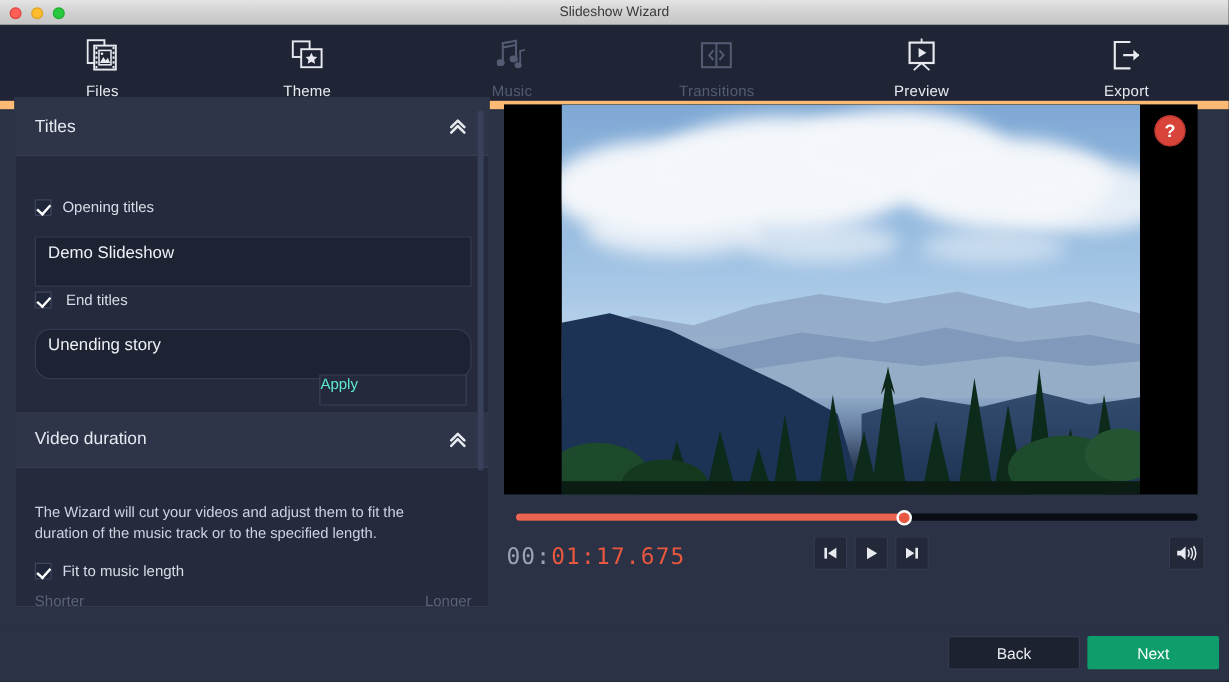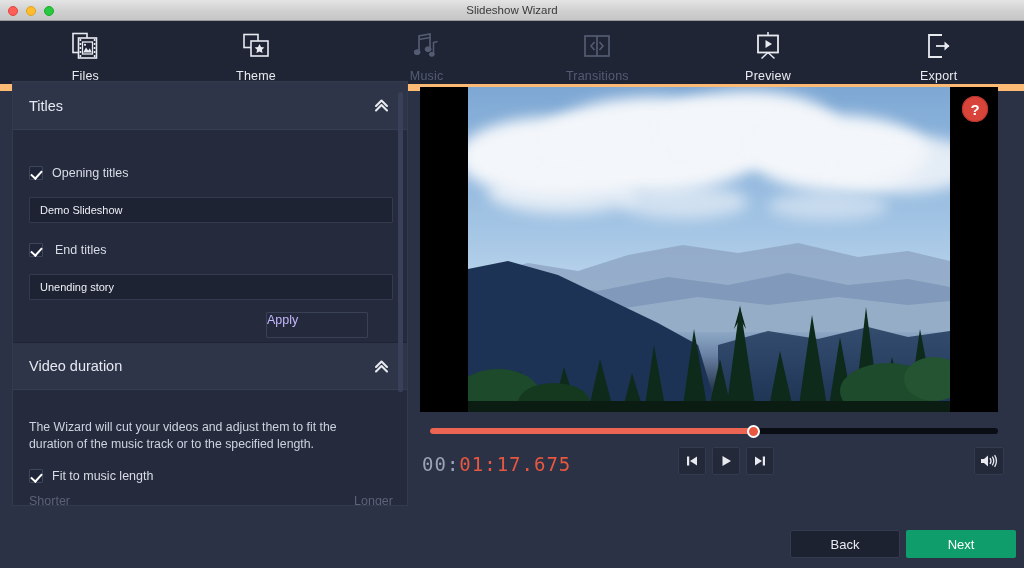"Demo Slideshow" .textfield { font-size: 11px -> 14px; height: 26px -> 42px }
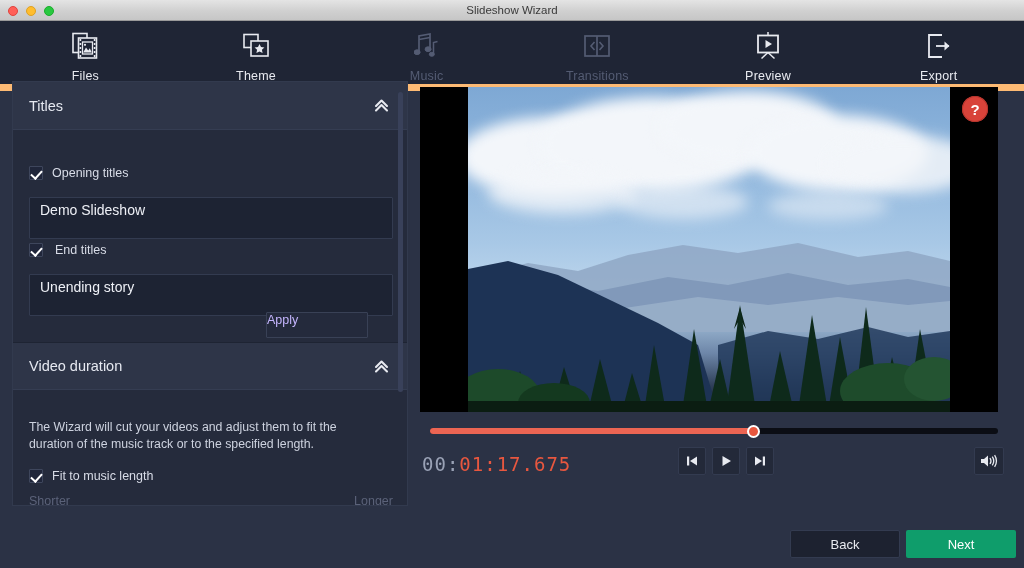"Unending story" div.textfield { border-radius: none -> 13px }
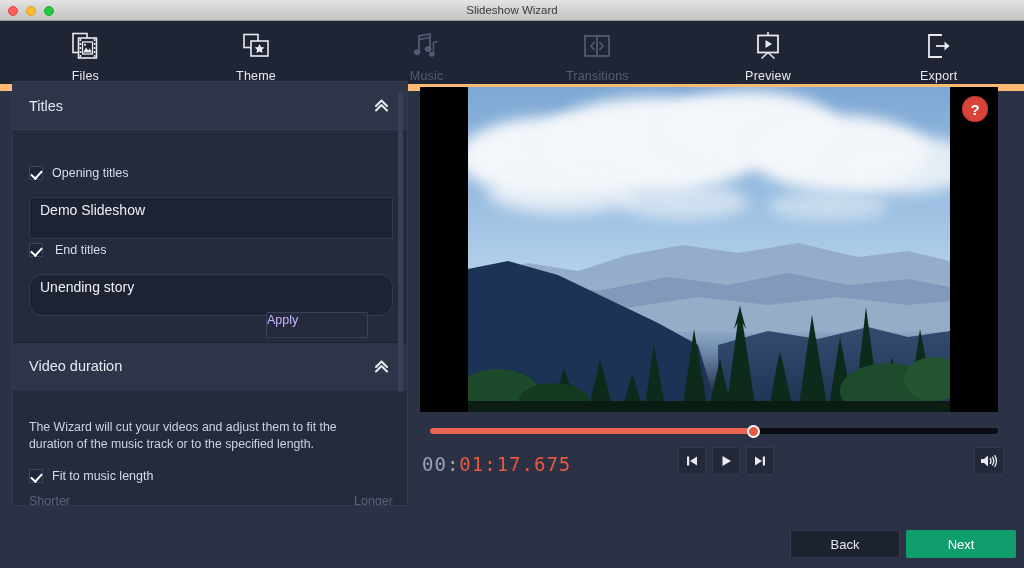"Apply" .btn-apply { color: #c4b5fd -> #5eead4; width: 102px -> 123px }
